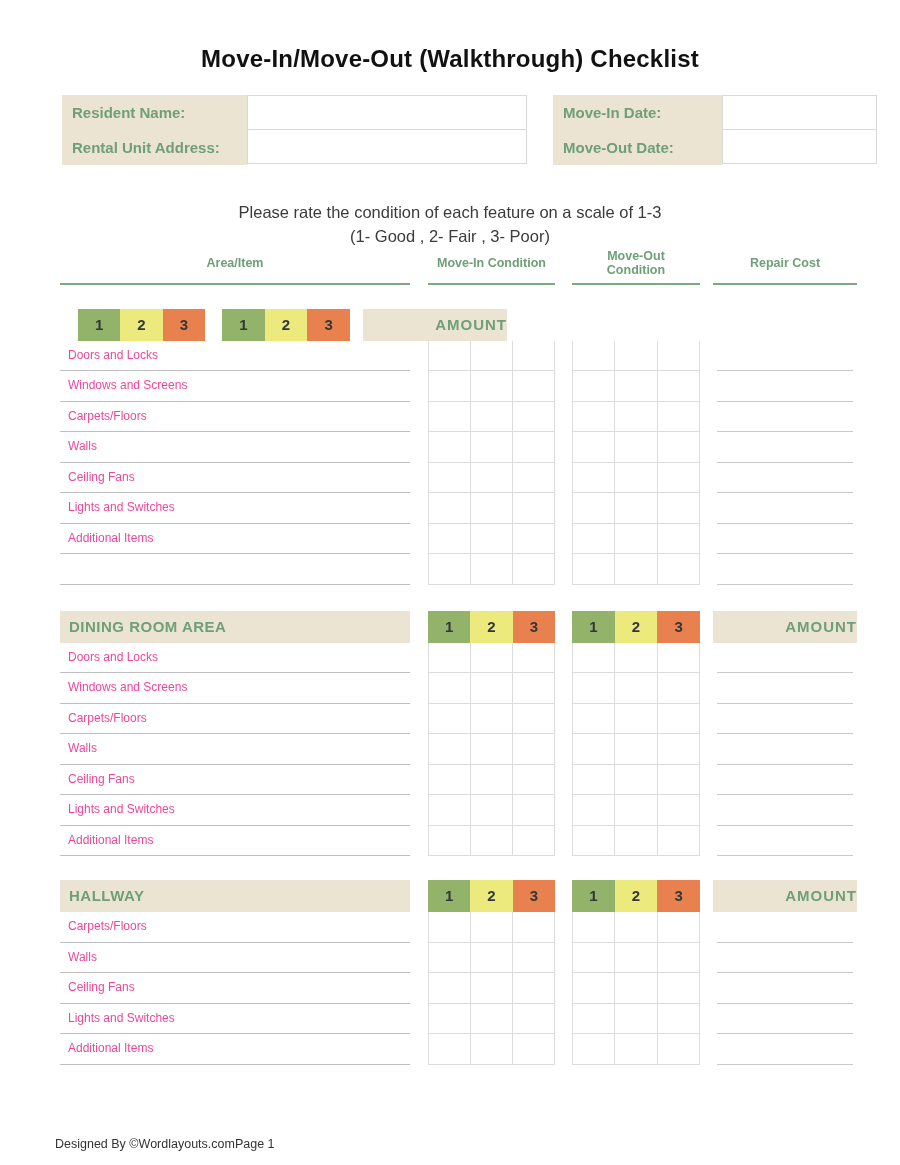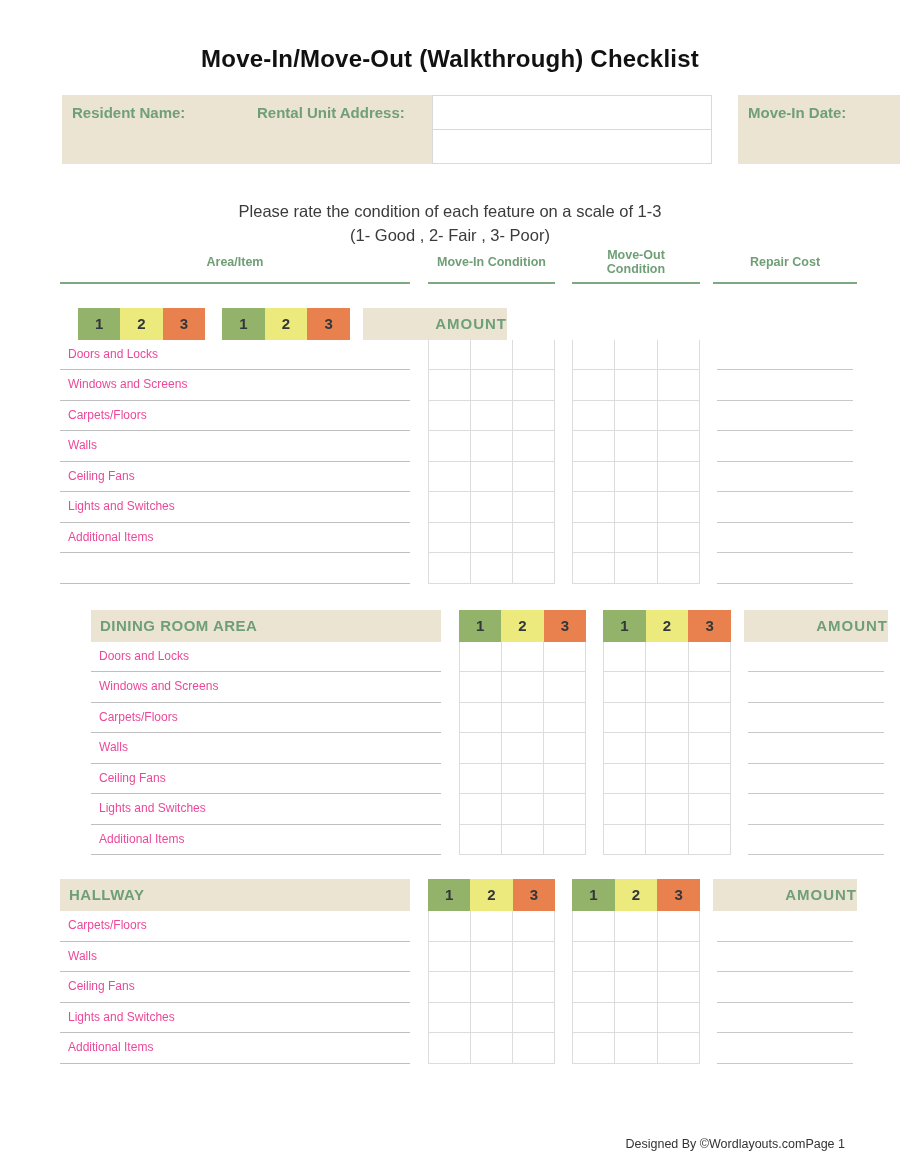"Resident Name:" .label-col { flex-direction: none -> column }
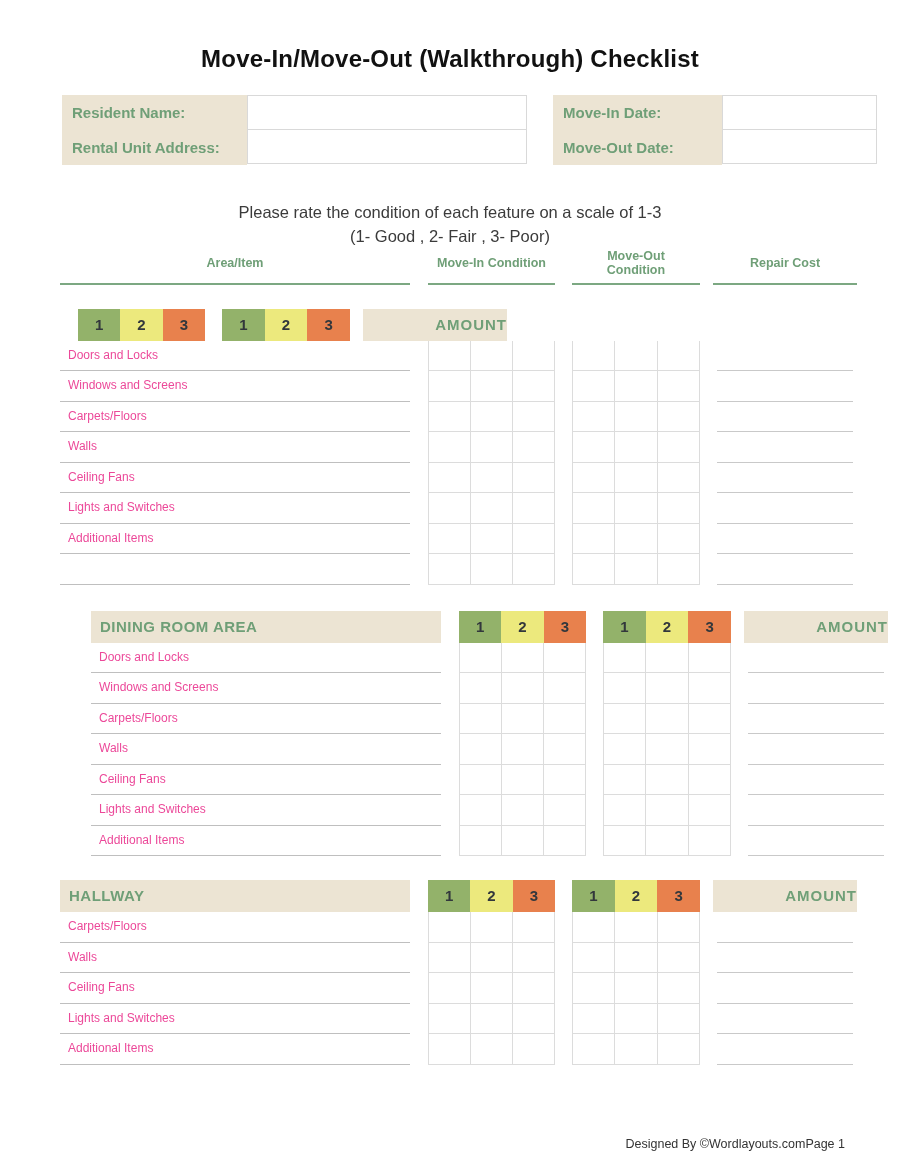"DINING ROOM AREA" .sec2 { margin-left: 31px -> none }
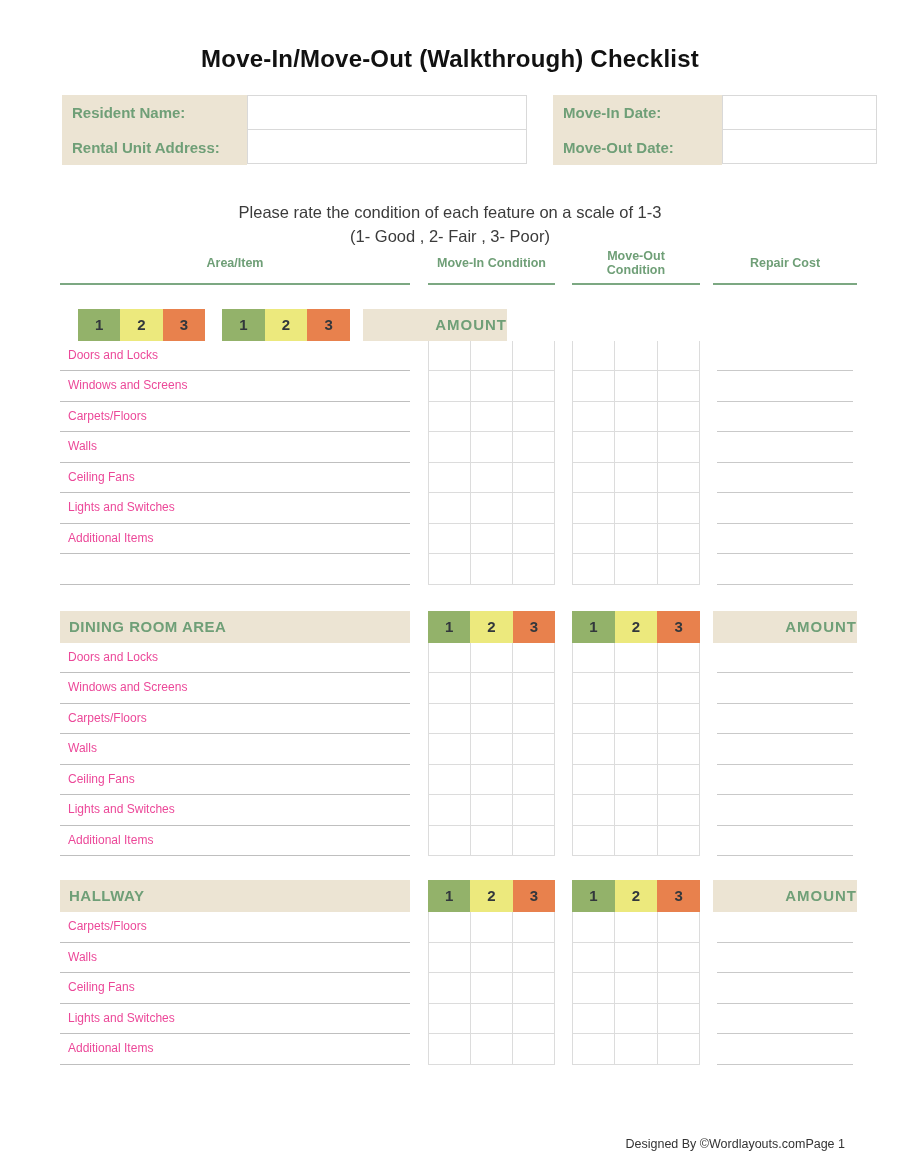"Designed By ©Wordlayouts.com" .footer { justify-content: flex-end -> flex-start }
